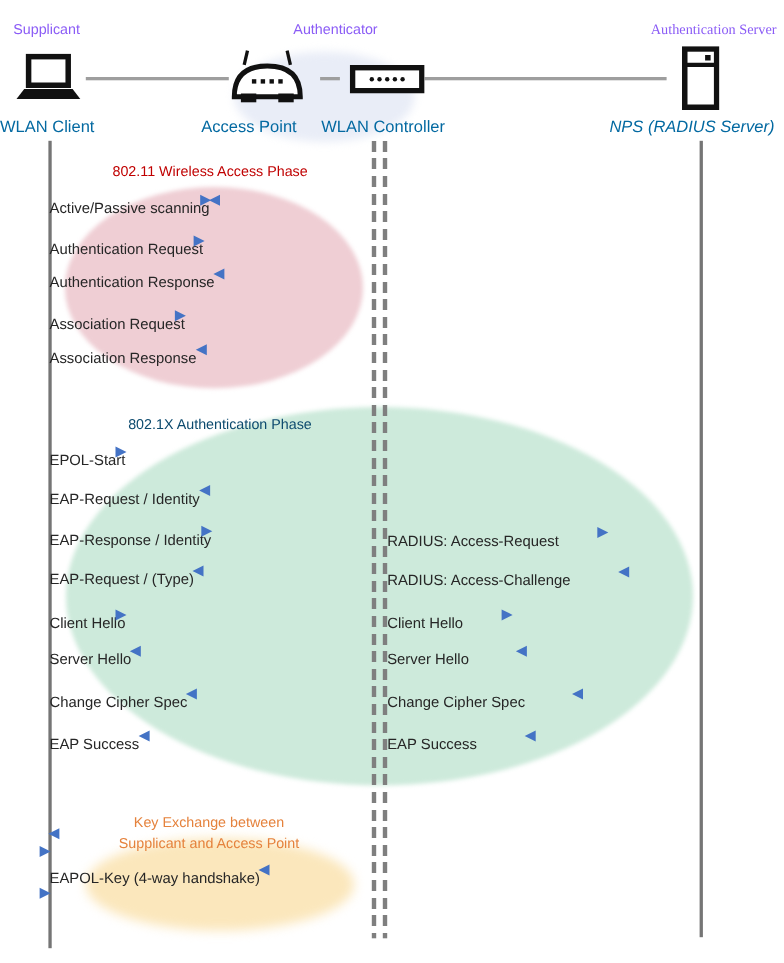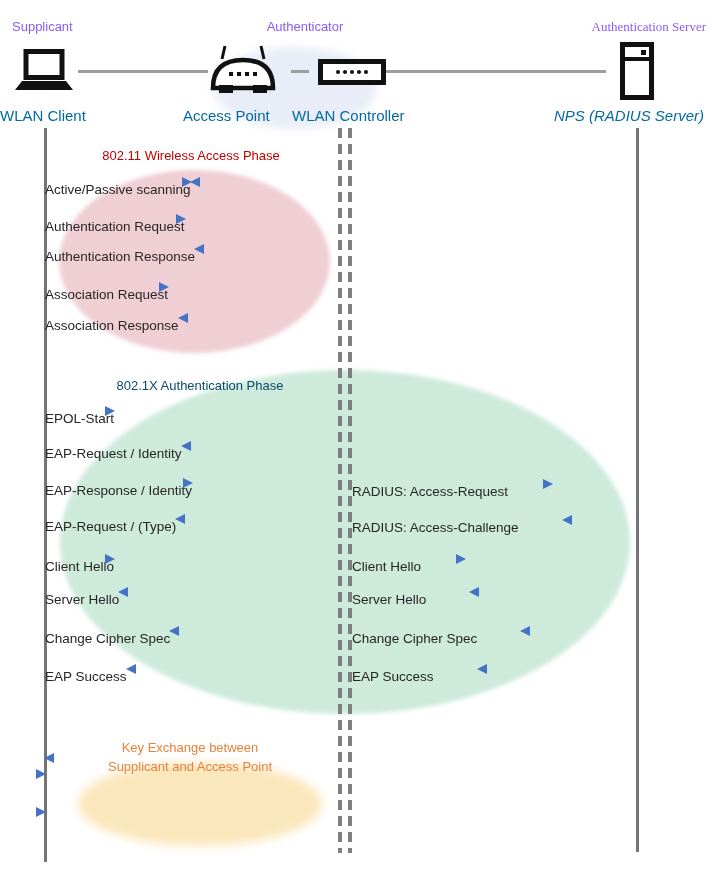"EAPOL-Key (4-way handshake)" div.msg { html: none -> <div> <span>EAPOL-Key (4-way handshake)</span> <div></div> </div> }
